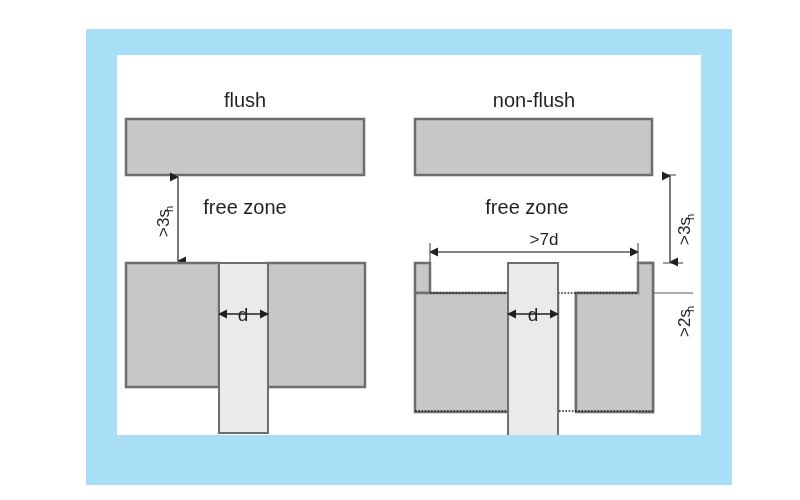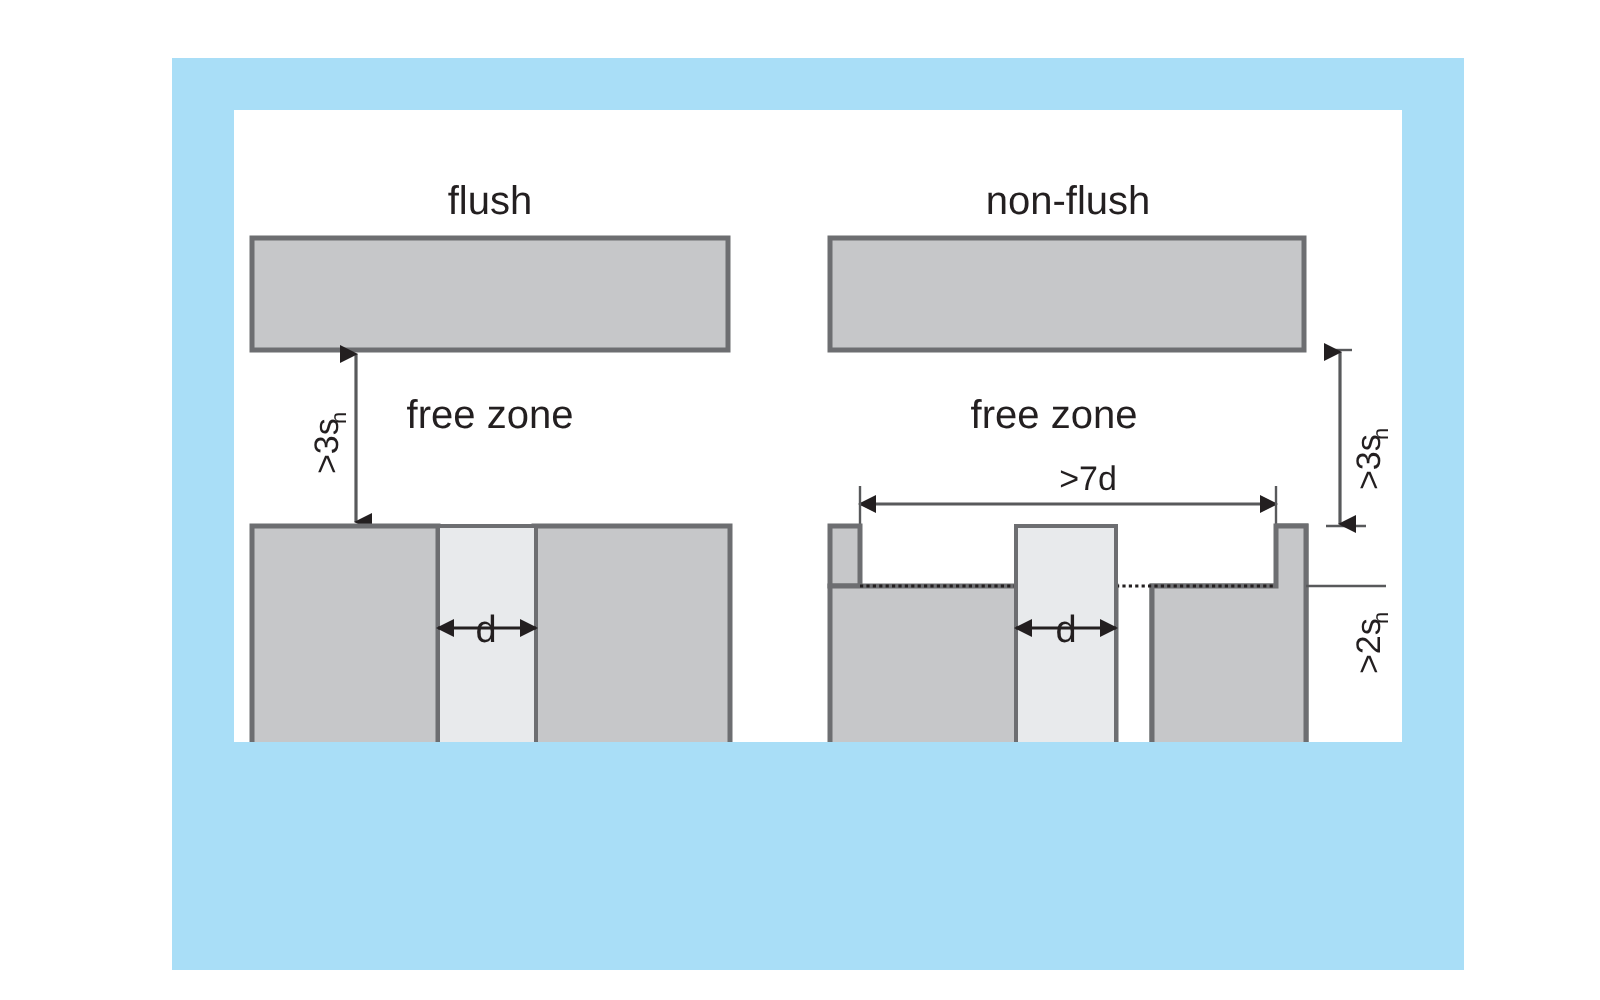"flush" #canvas { height: 316px -> 380px }
